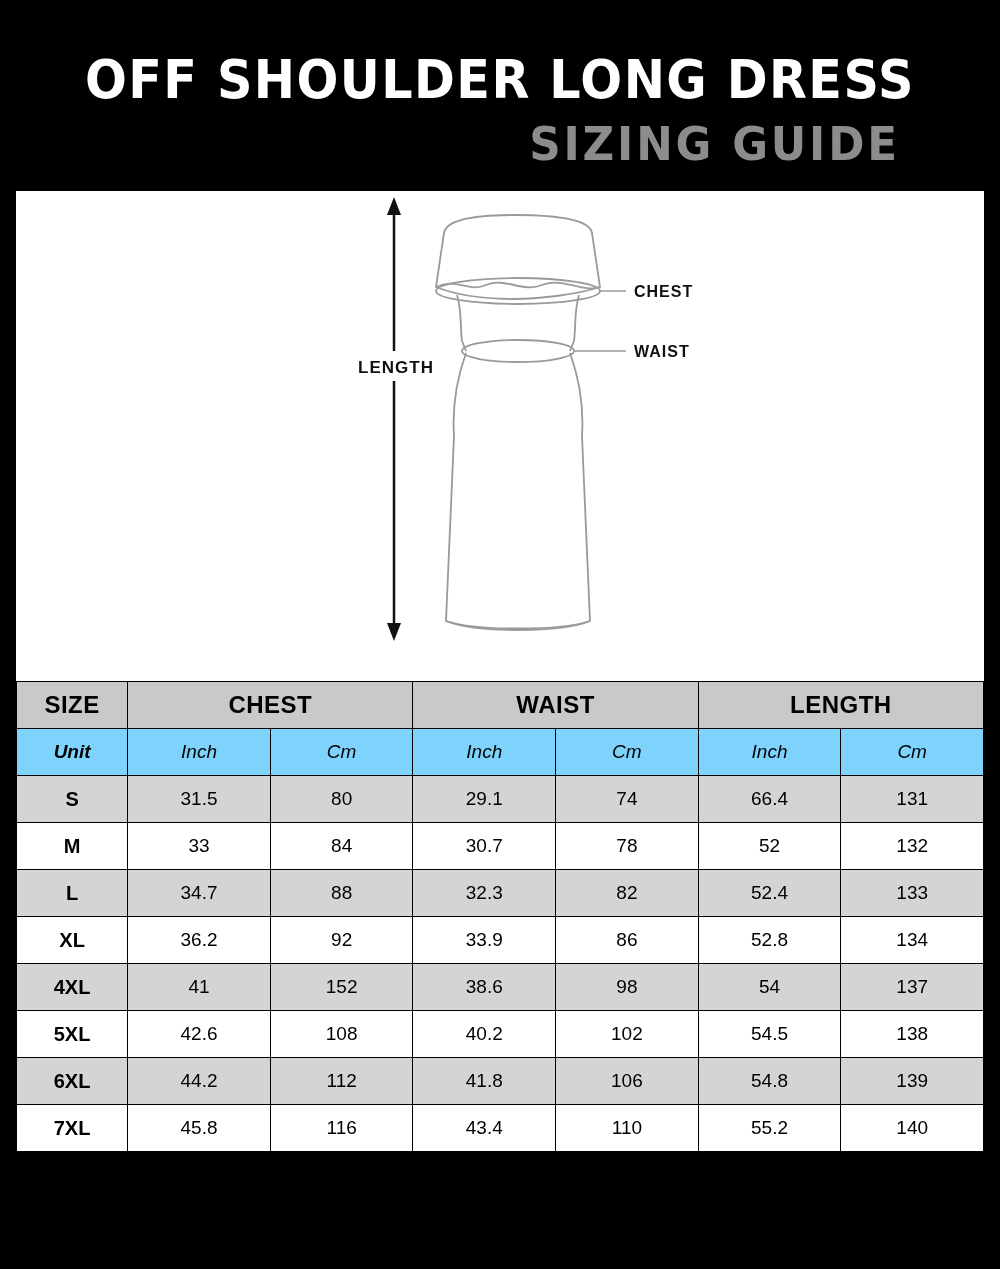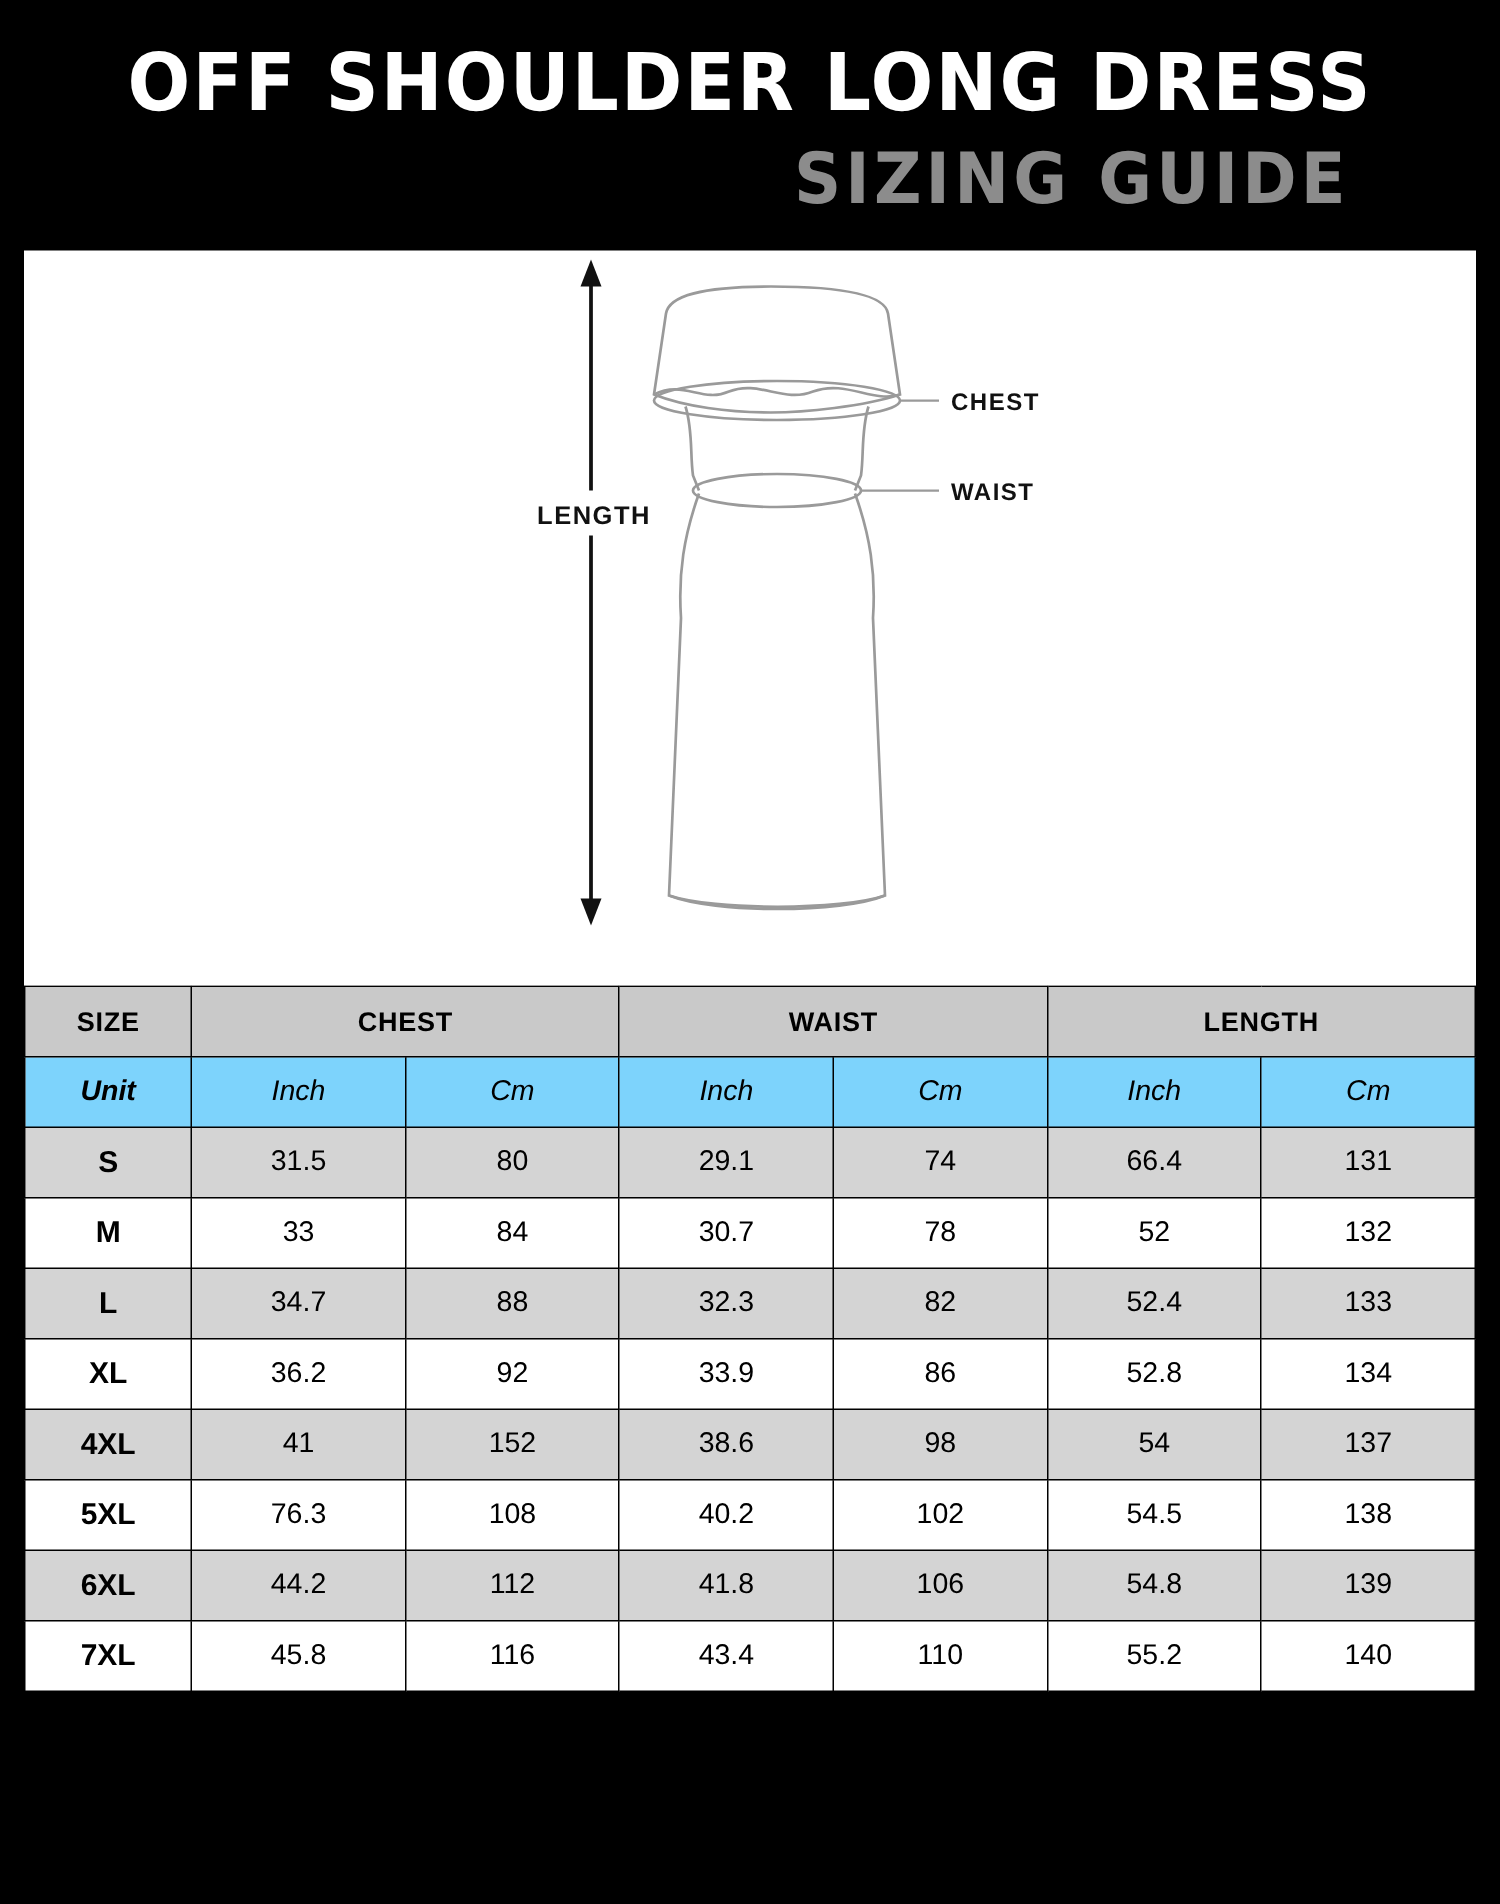"OFF SHOULDER LONG DRESS" .header { padding-top: 28px -> 52px }
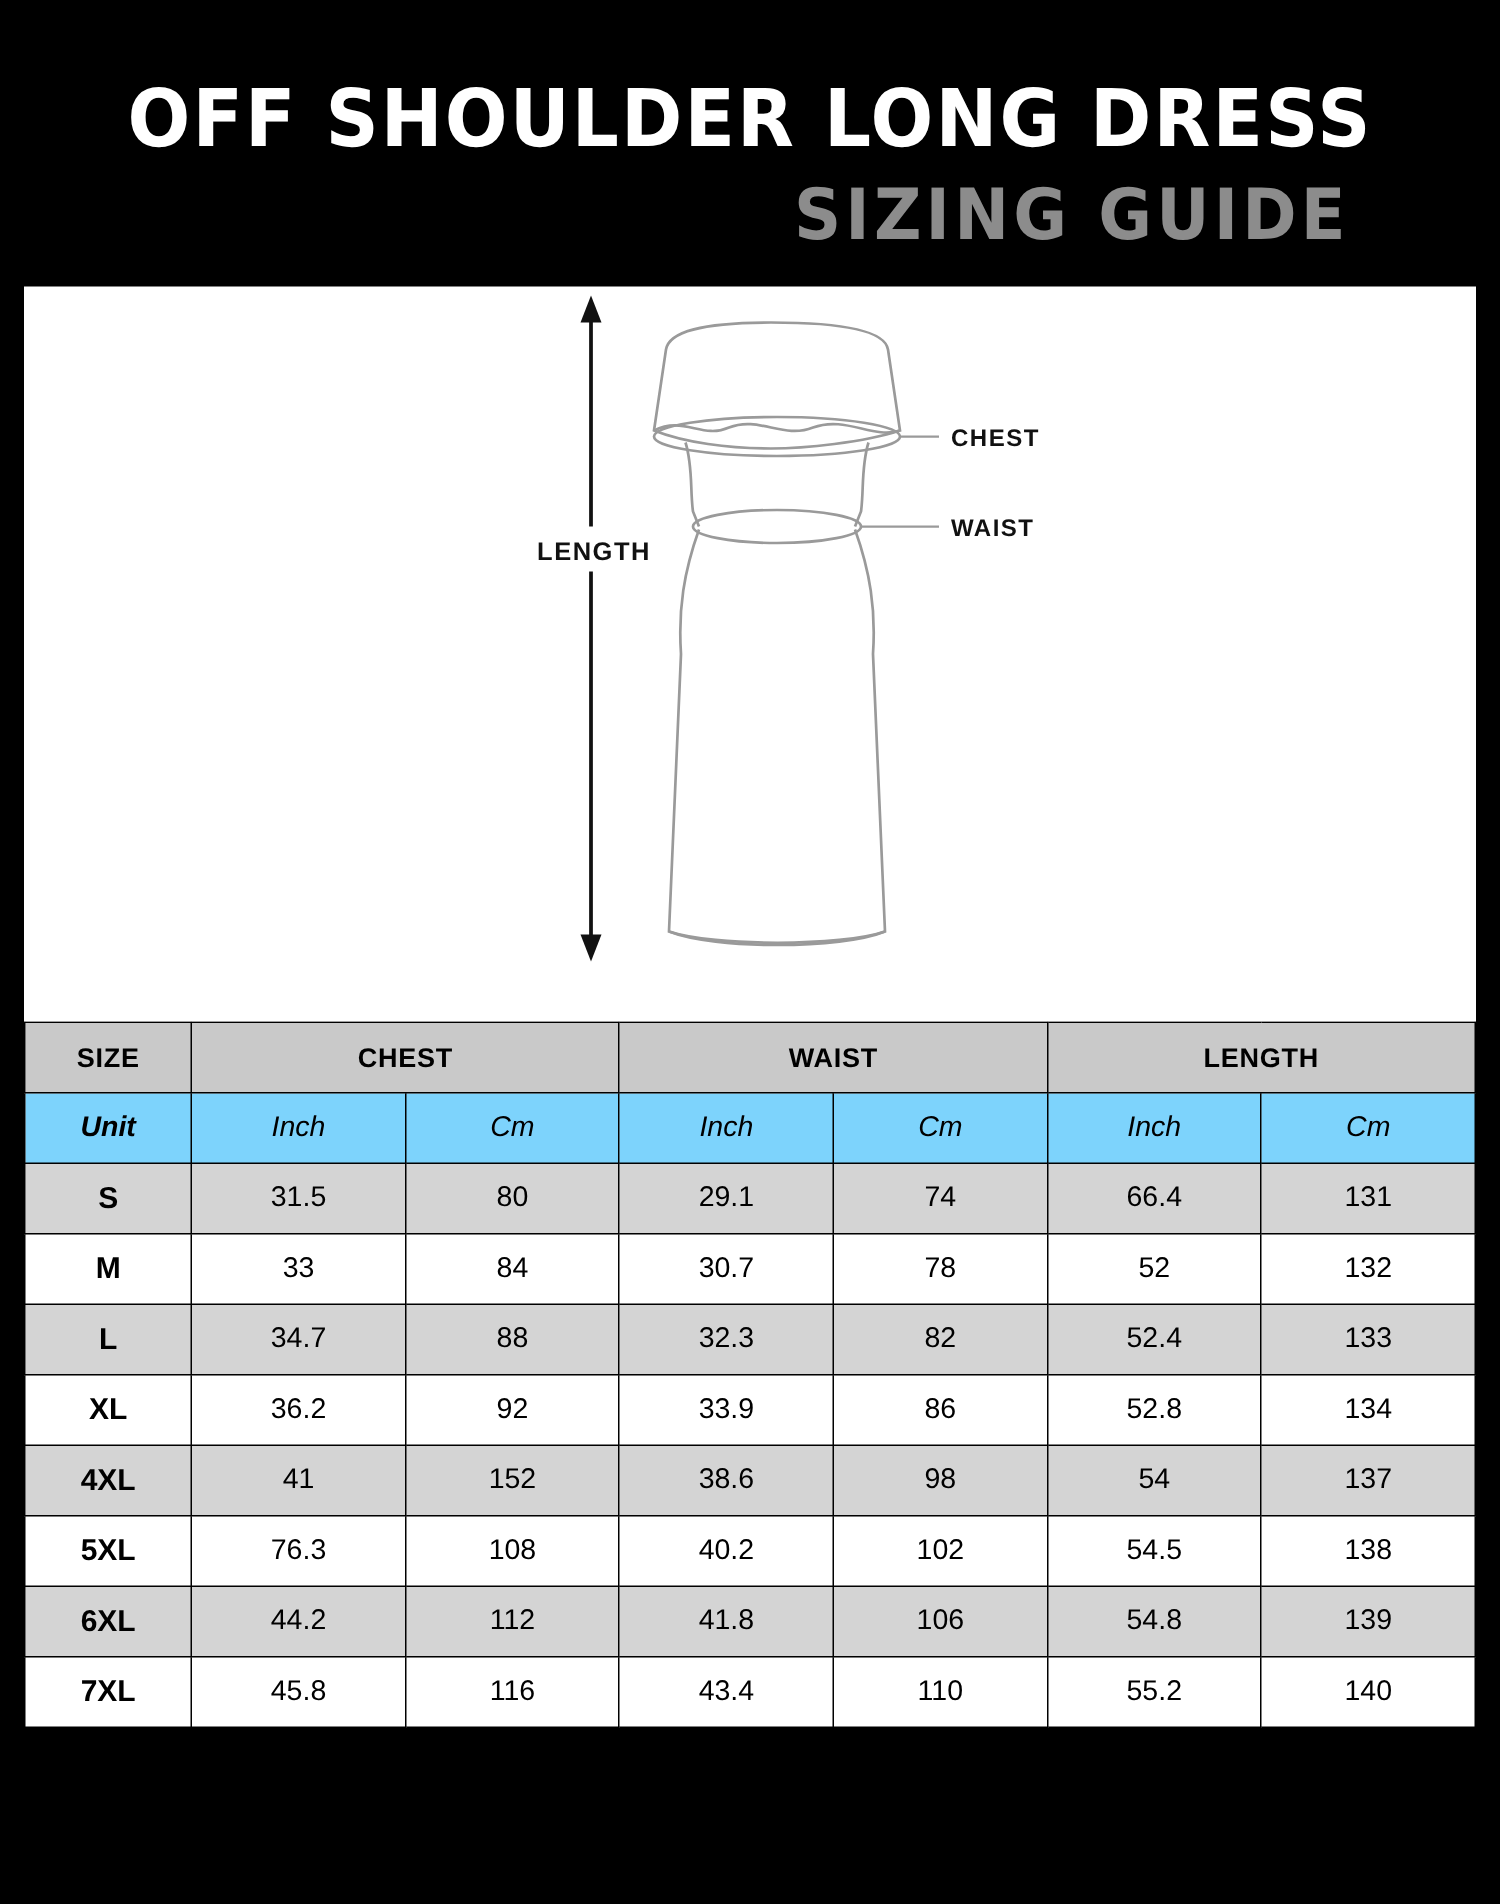"SIZE" thead th { font-size: 18px -> 24px }
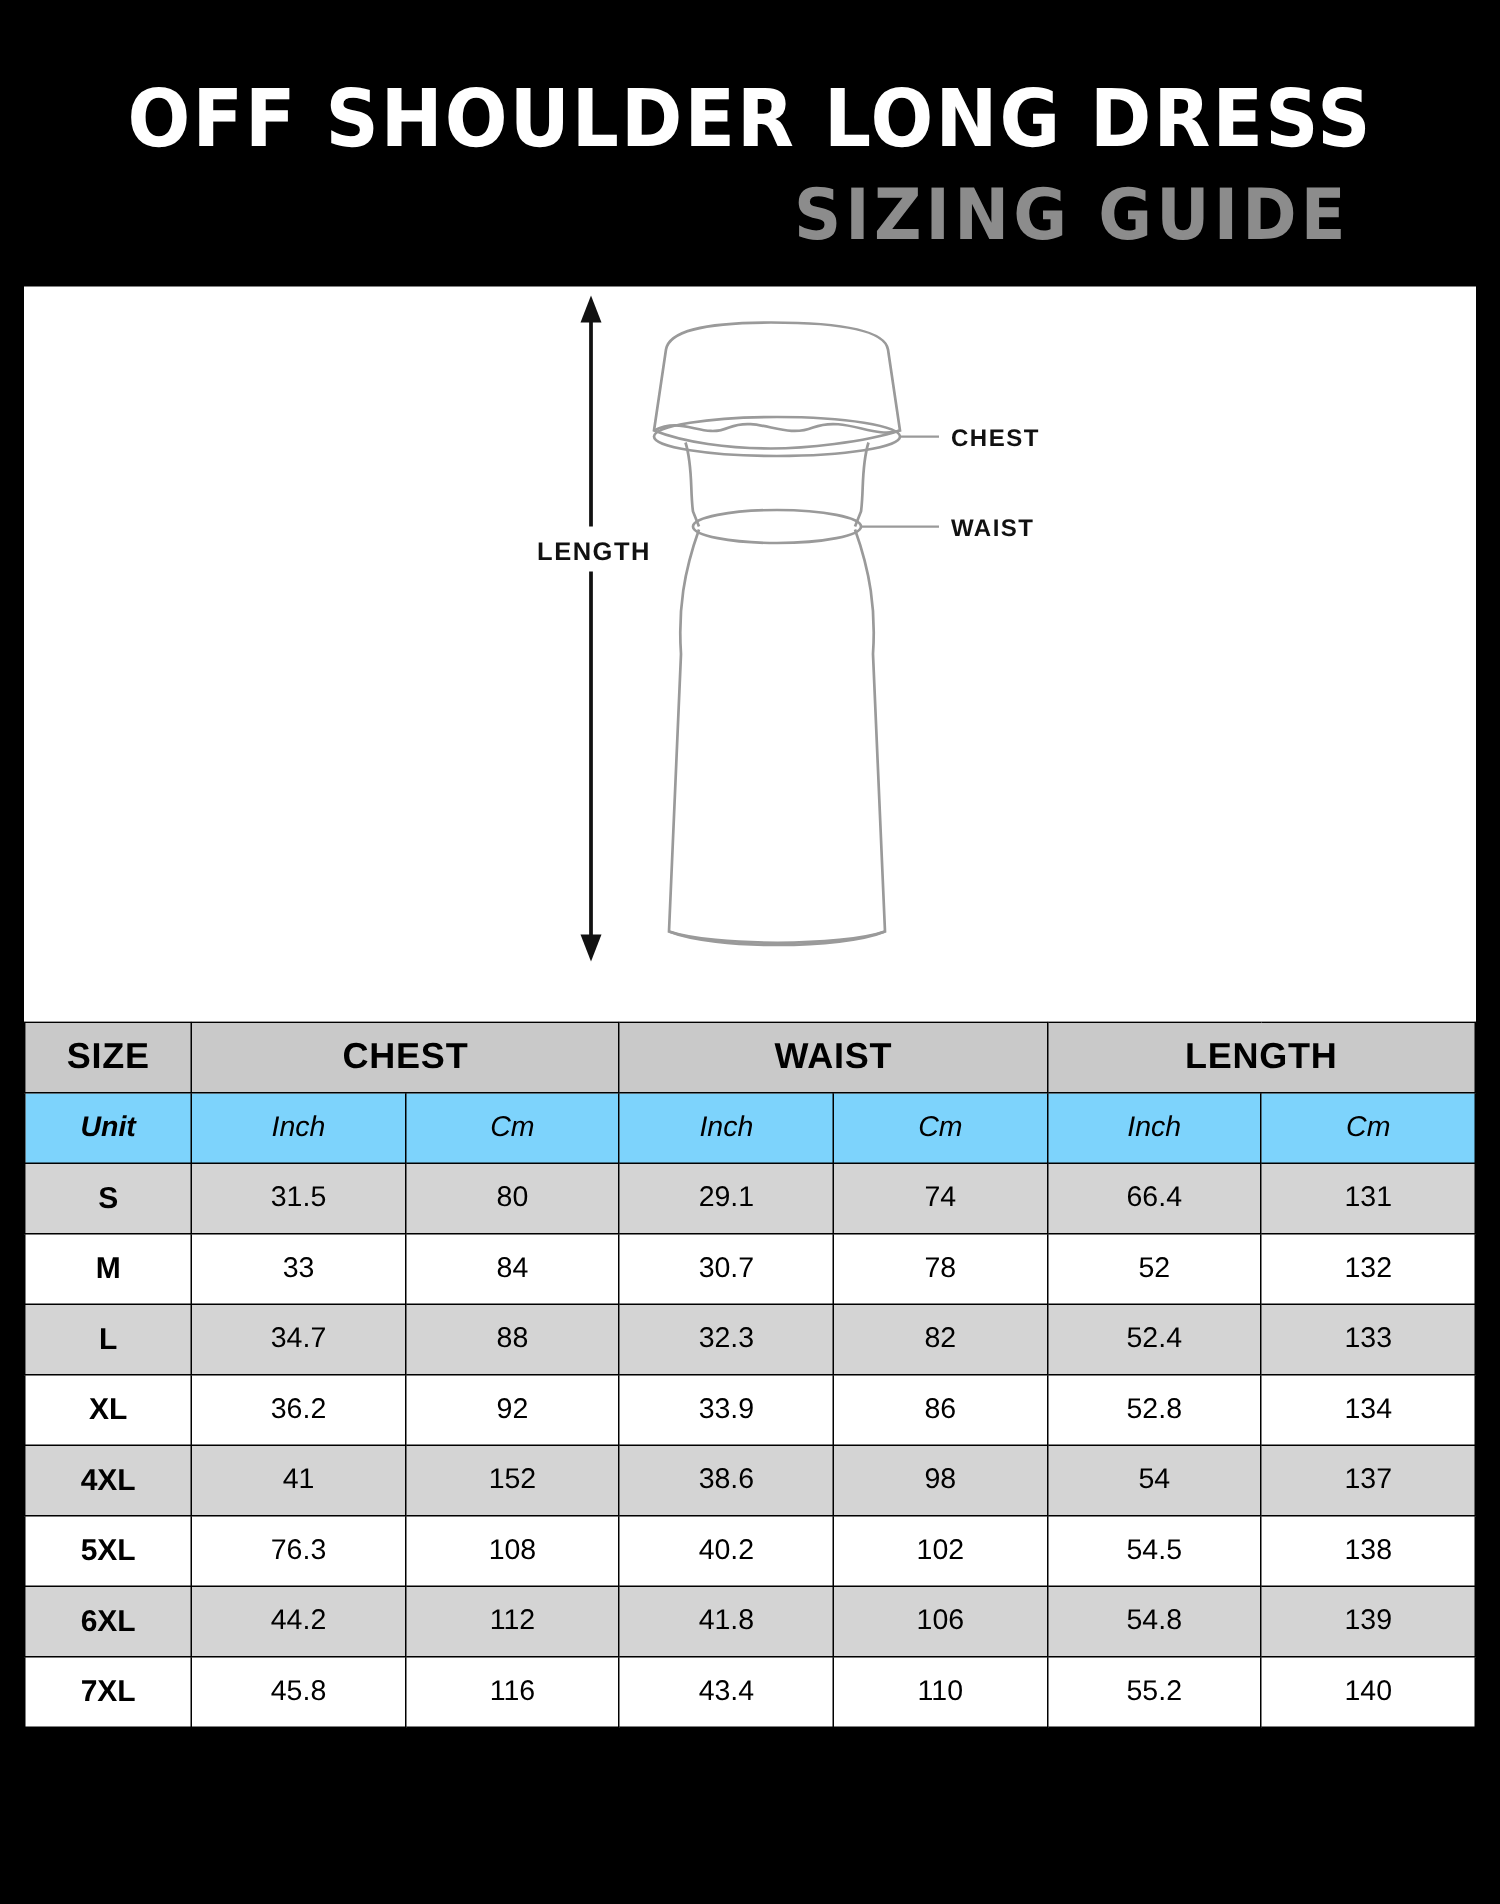"76.3" td { text: 76.3 -> 42.6 }
